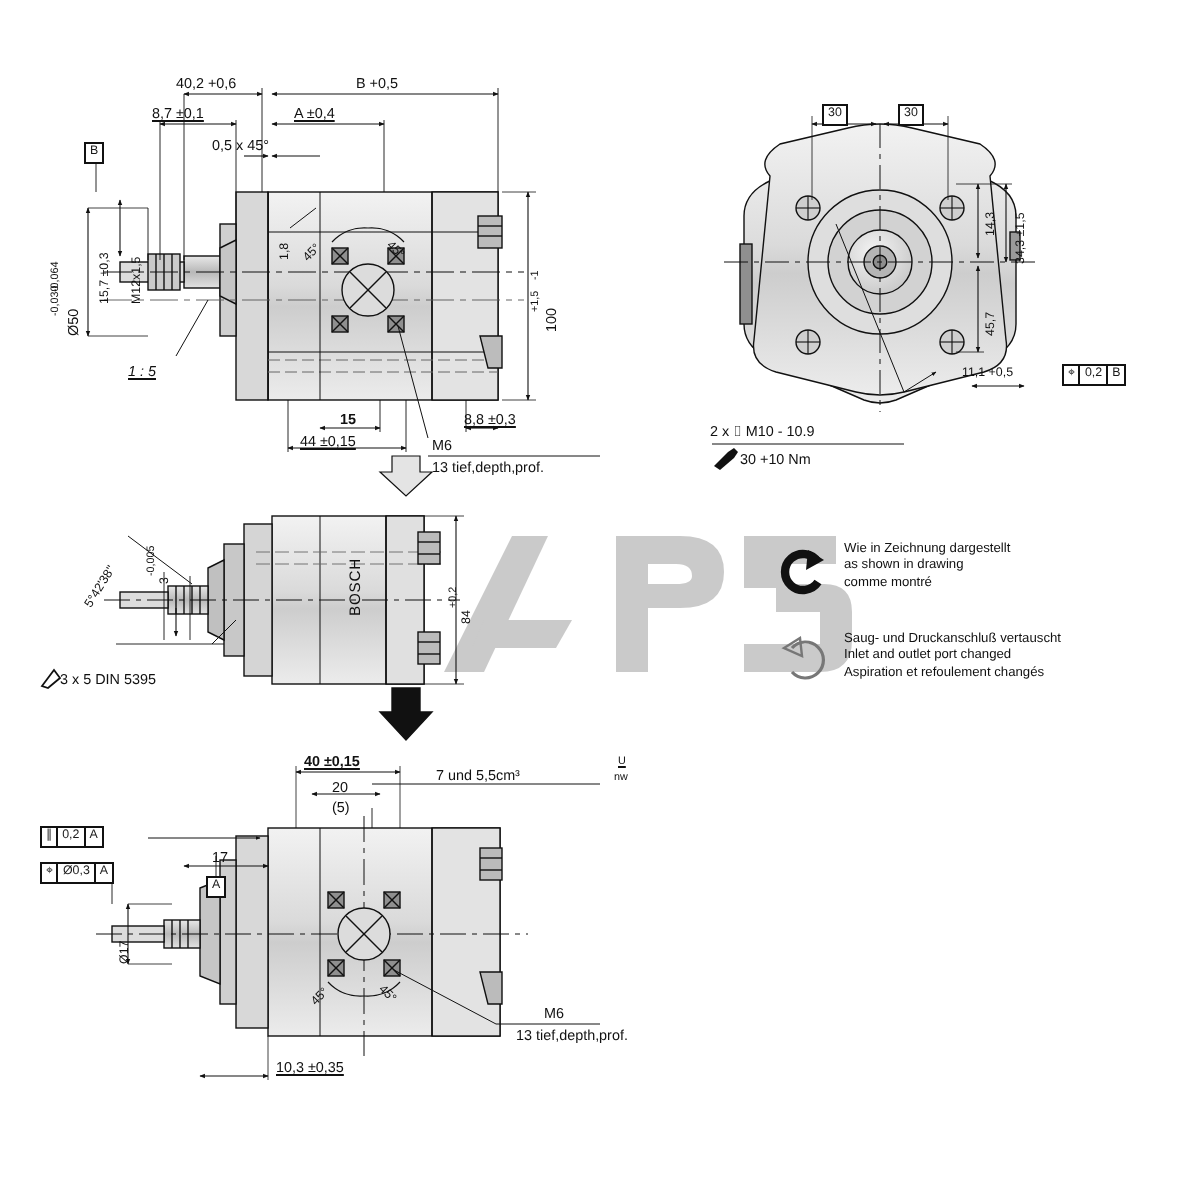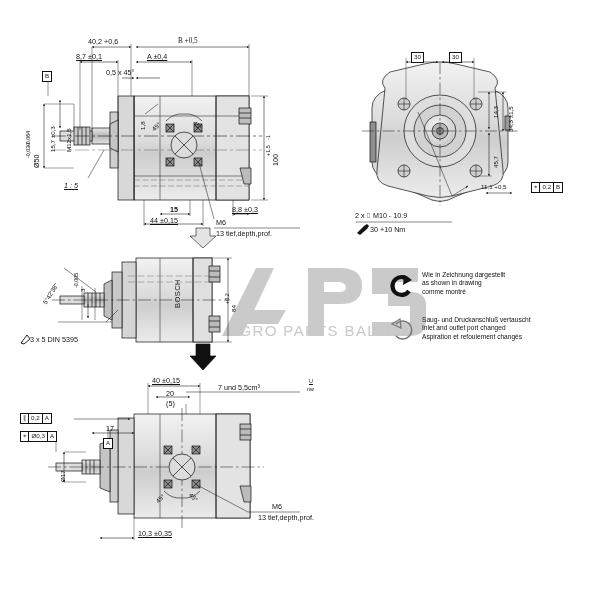"B +0,5" div.lbl { font-family: Liberation Serif, serif -> none }
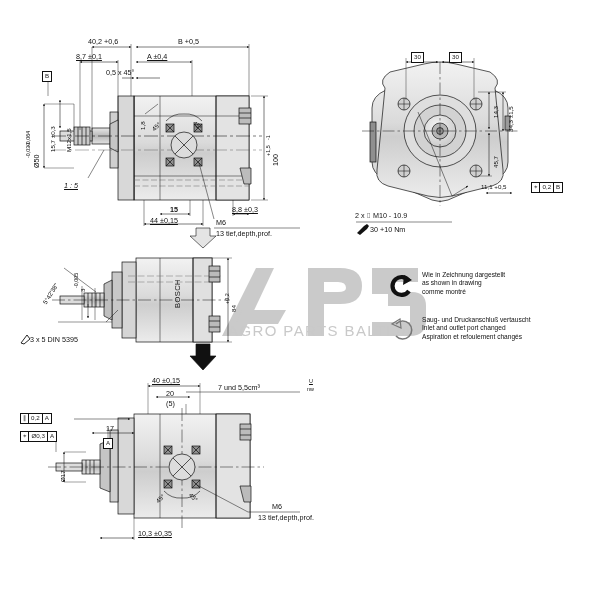"AGRO PARTS BALTIJA" div { html: <div>AGRO PARTS BALTIJA</div> -> none }
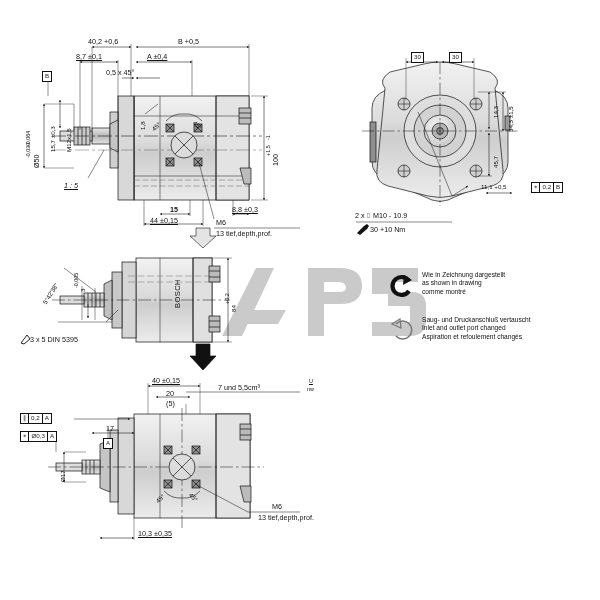"40 ±0,15" div.lbl { font-weight: none -> bold }
